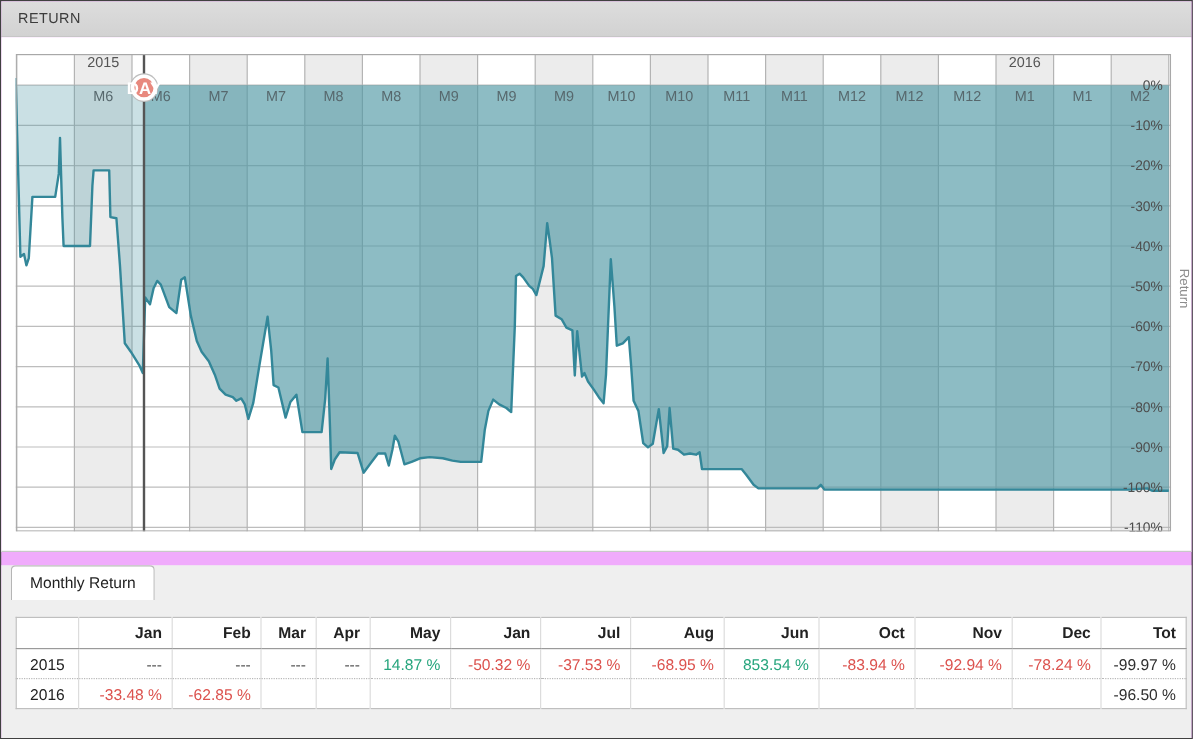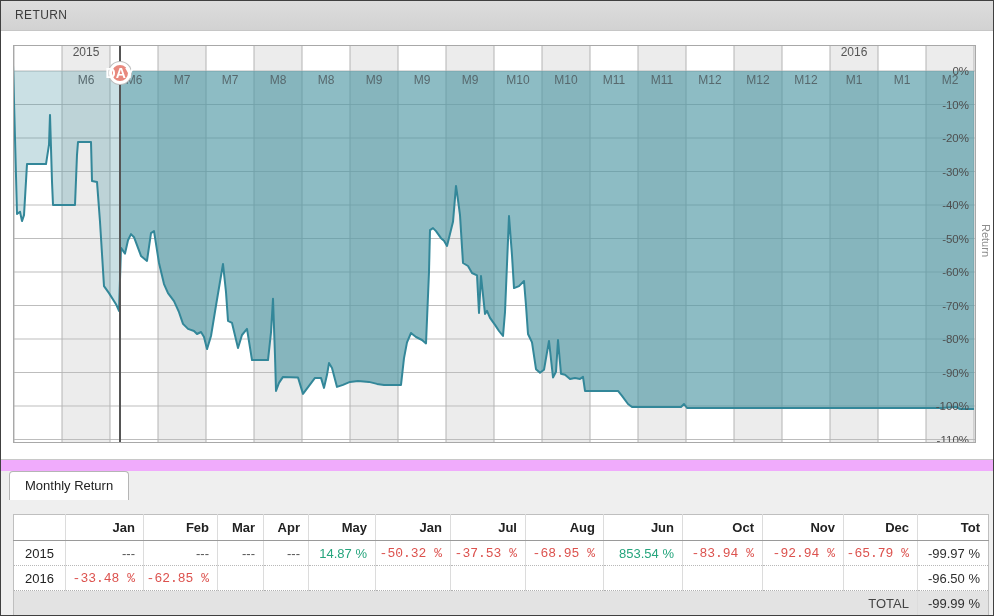"-50.32 %" td.neg { font-family: Liberation Mono, monospace -> none }
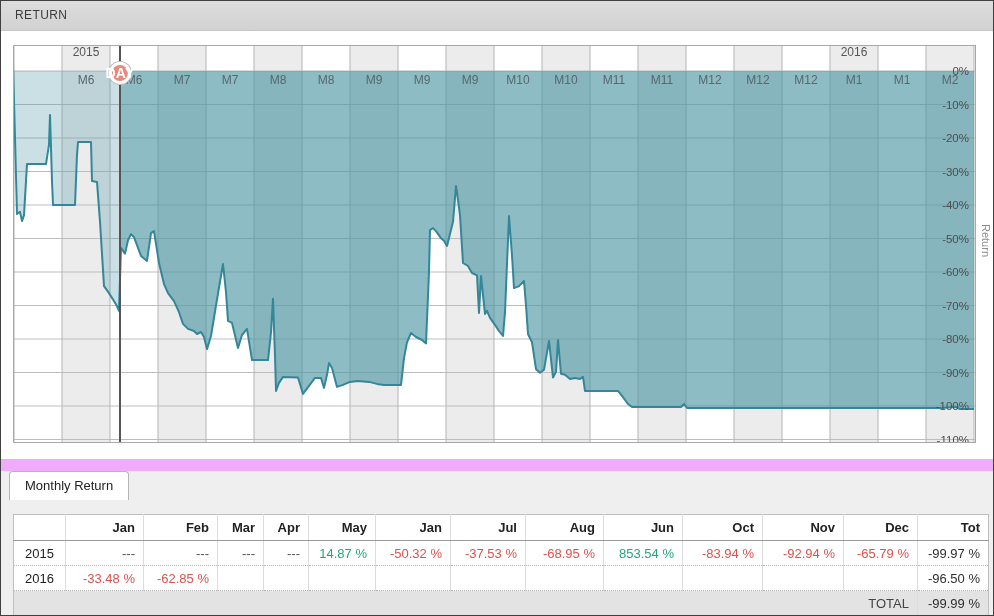"-65.79 %" td.neg { text: -65.79 -> -78.24 }
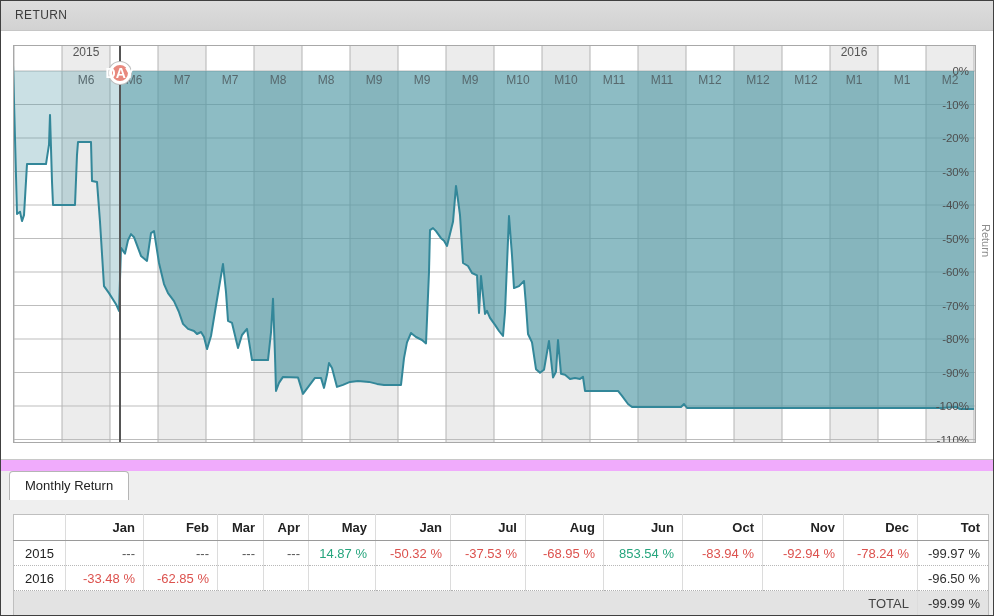"TOTAL" tr.total { html: <tr> <td>TOTAL</td> <td>-99.99 %</td> </tr> -> none }
